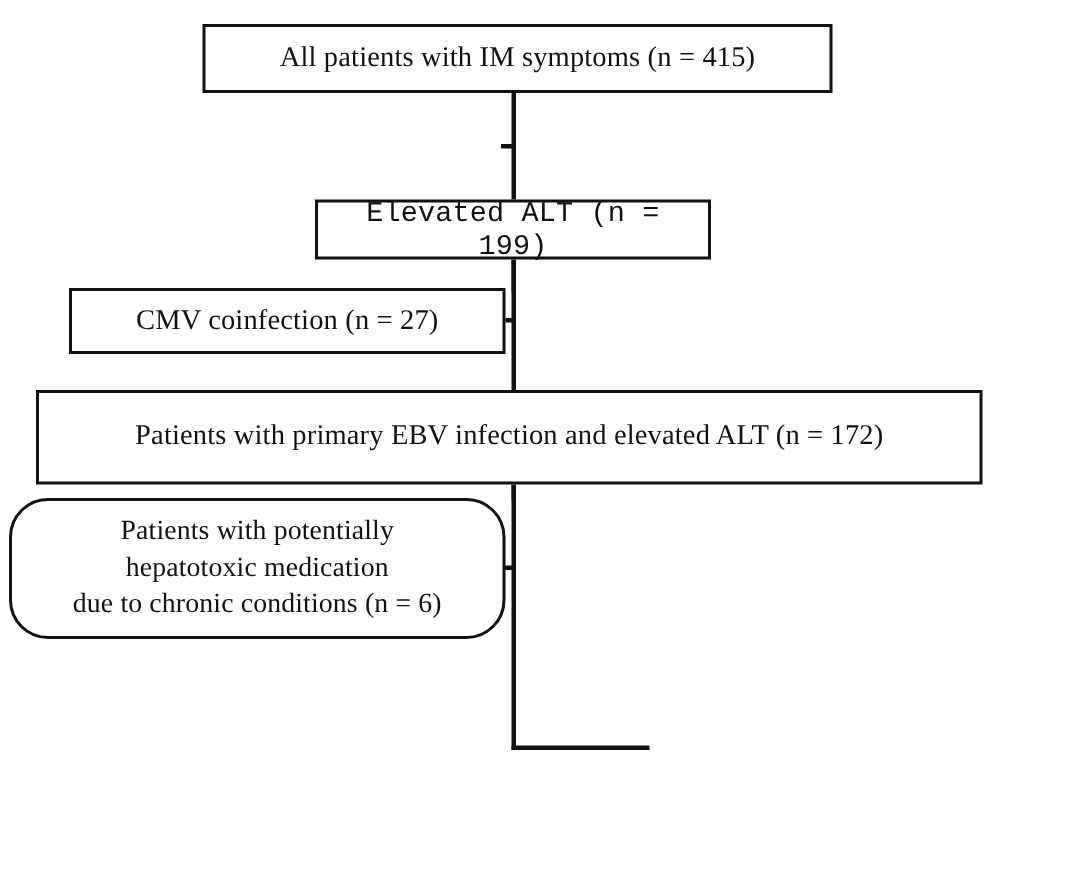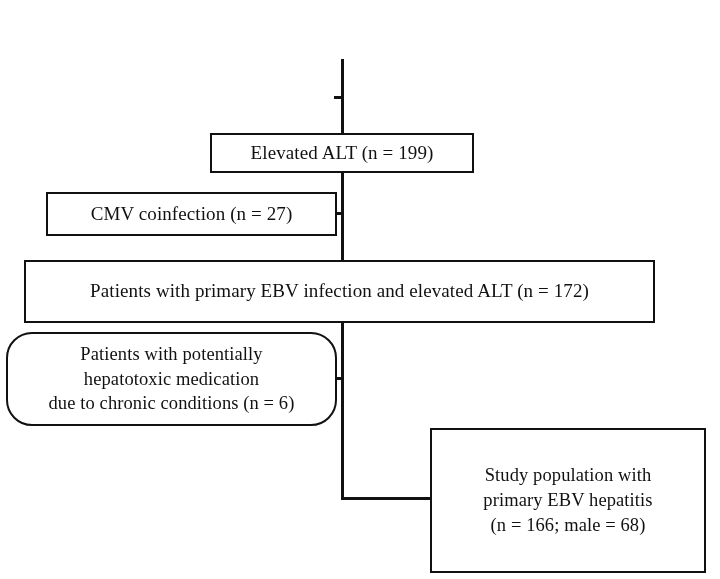"All patients with IM symptoms" div.node { html: none -> <div> <span>All patients with IM symptoms (n = 415)</span> </div> }
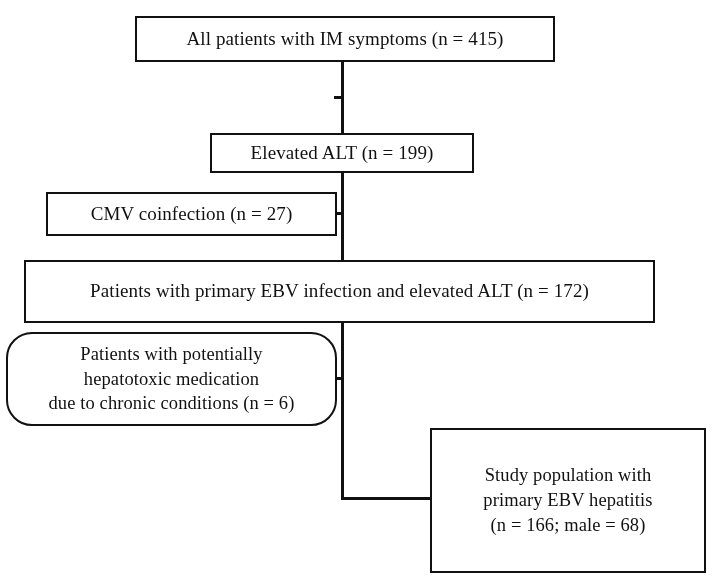"Elevated ALT (n = 199)" #n-elevated { font-family: none -> Liberation Mono, monospace }
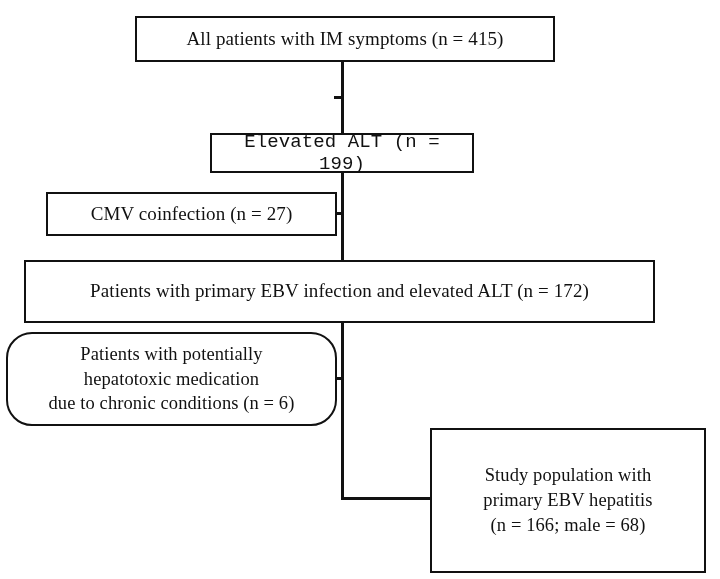"Study population with" div.node { html: <div> <span>Study population with primary EBV hepatitis (n = 166; male = 68)</span> </div> -> none }
